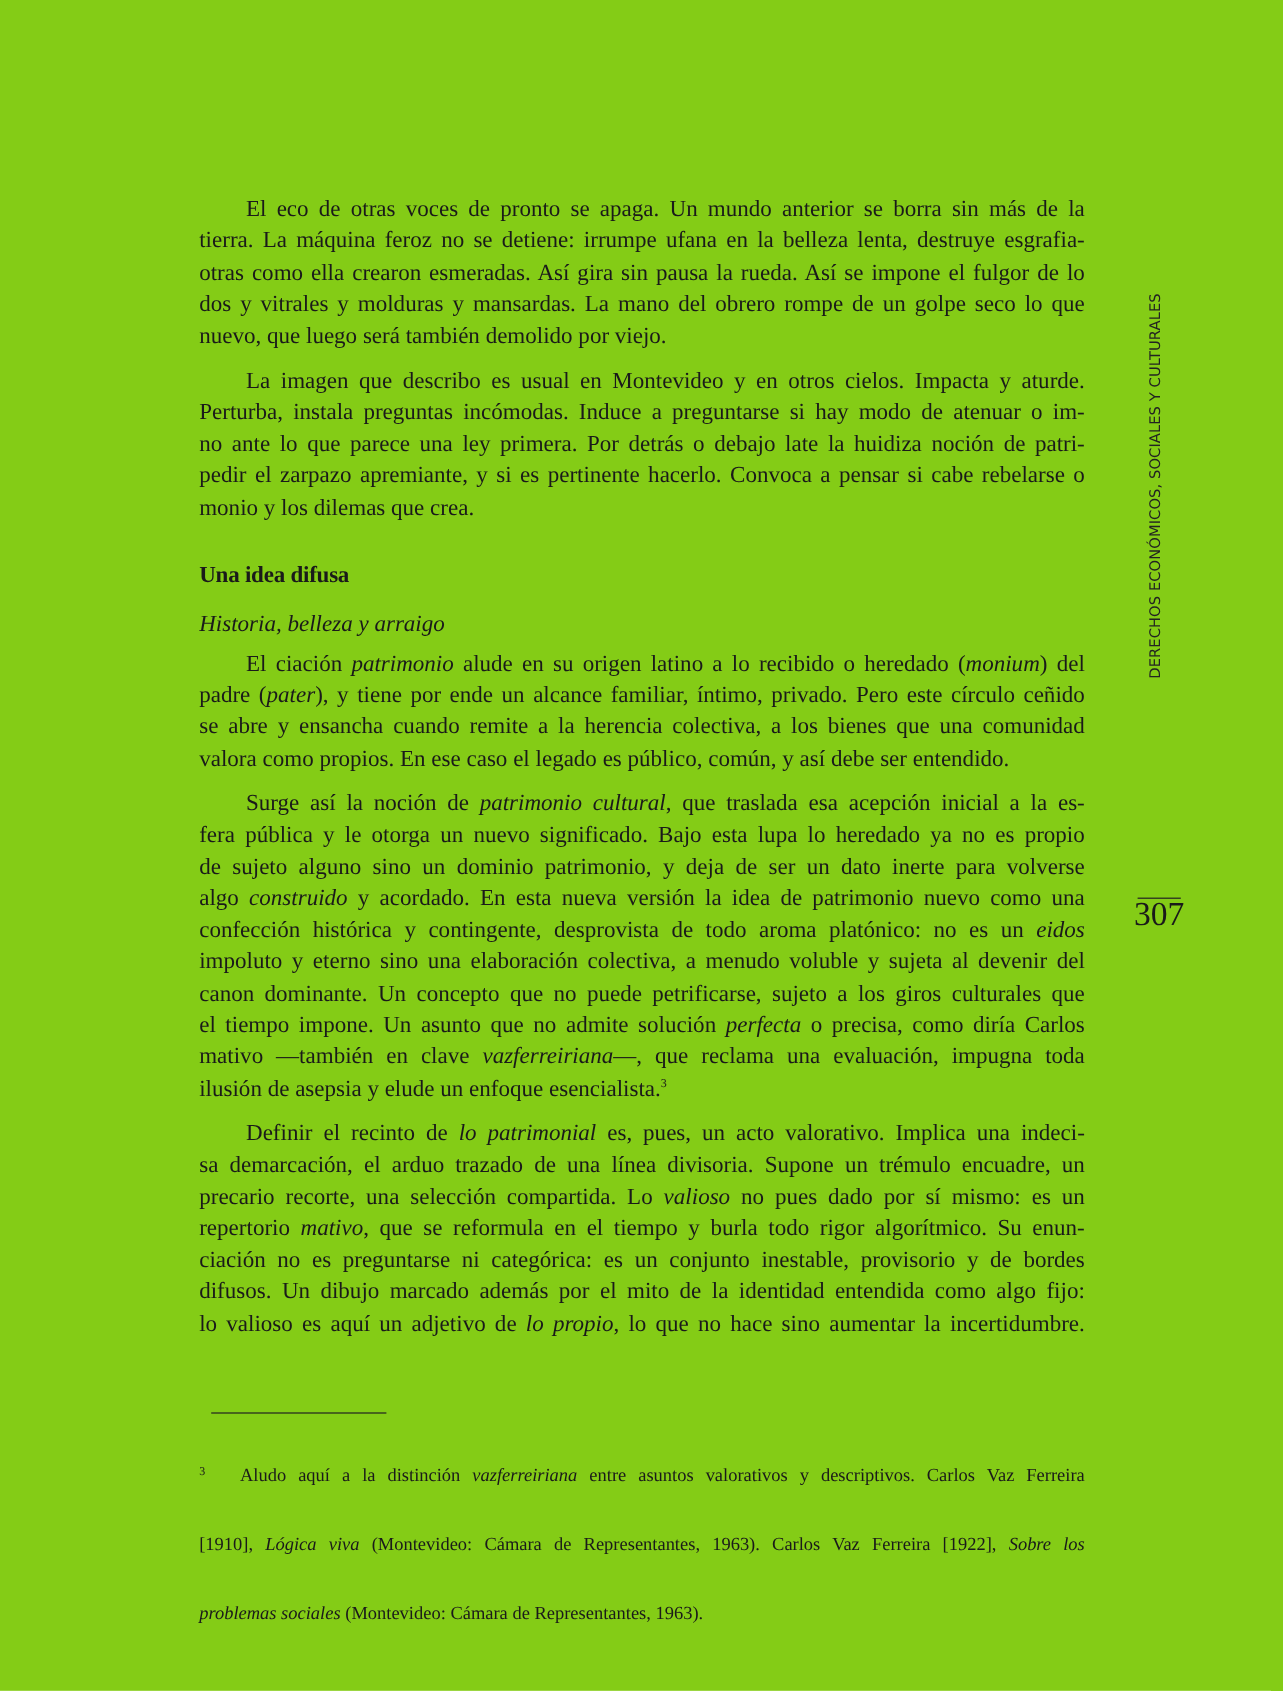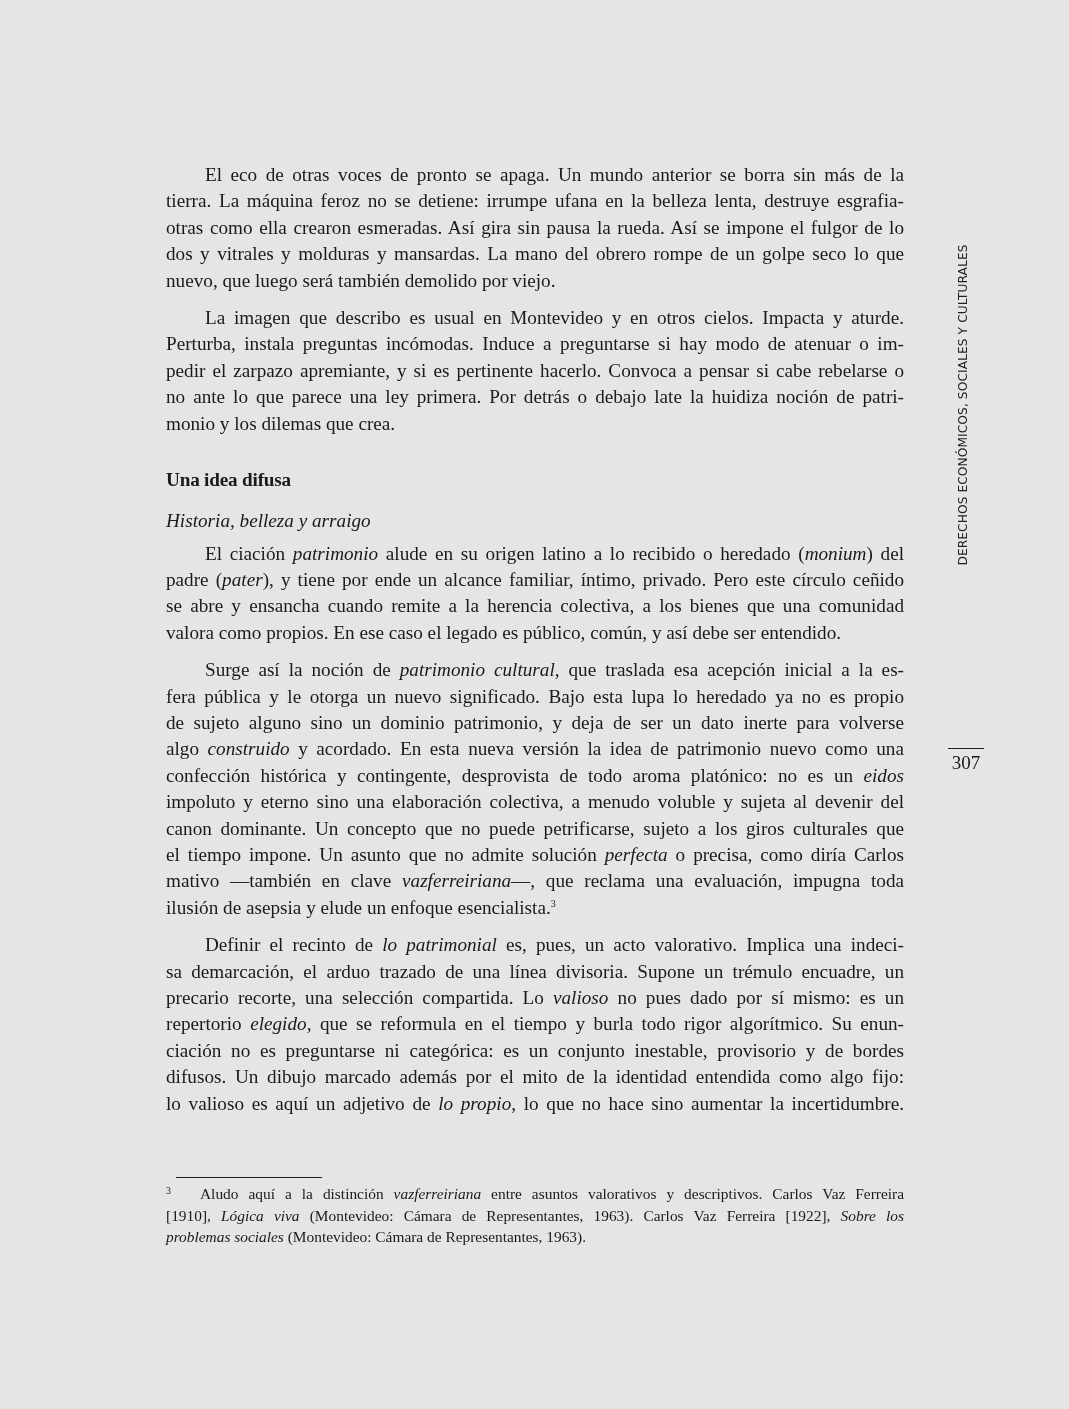"El eco de otras voces" .page { background: #e5e5e5 -> #84cc16 }
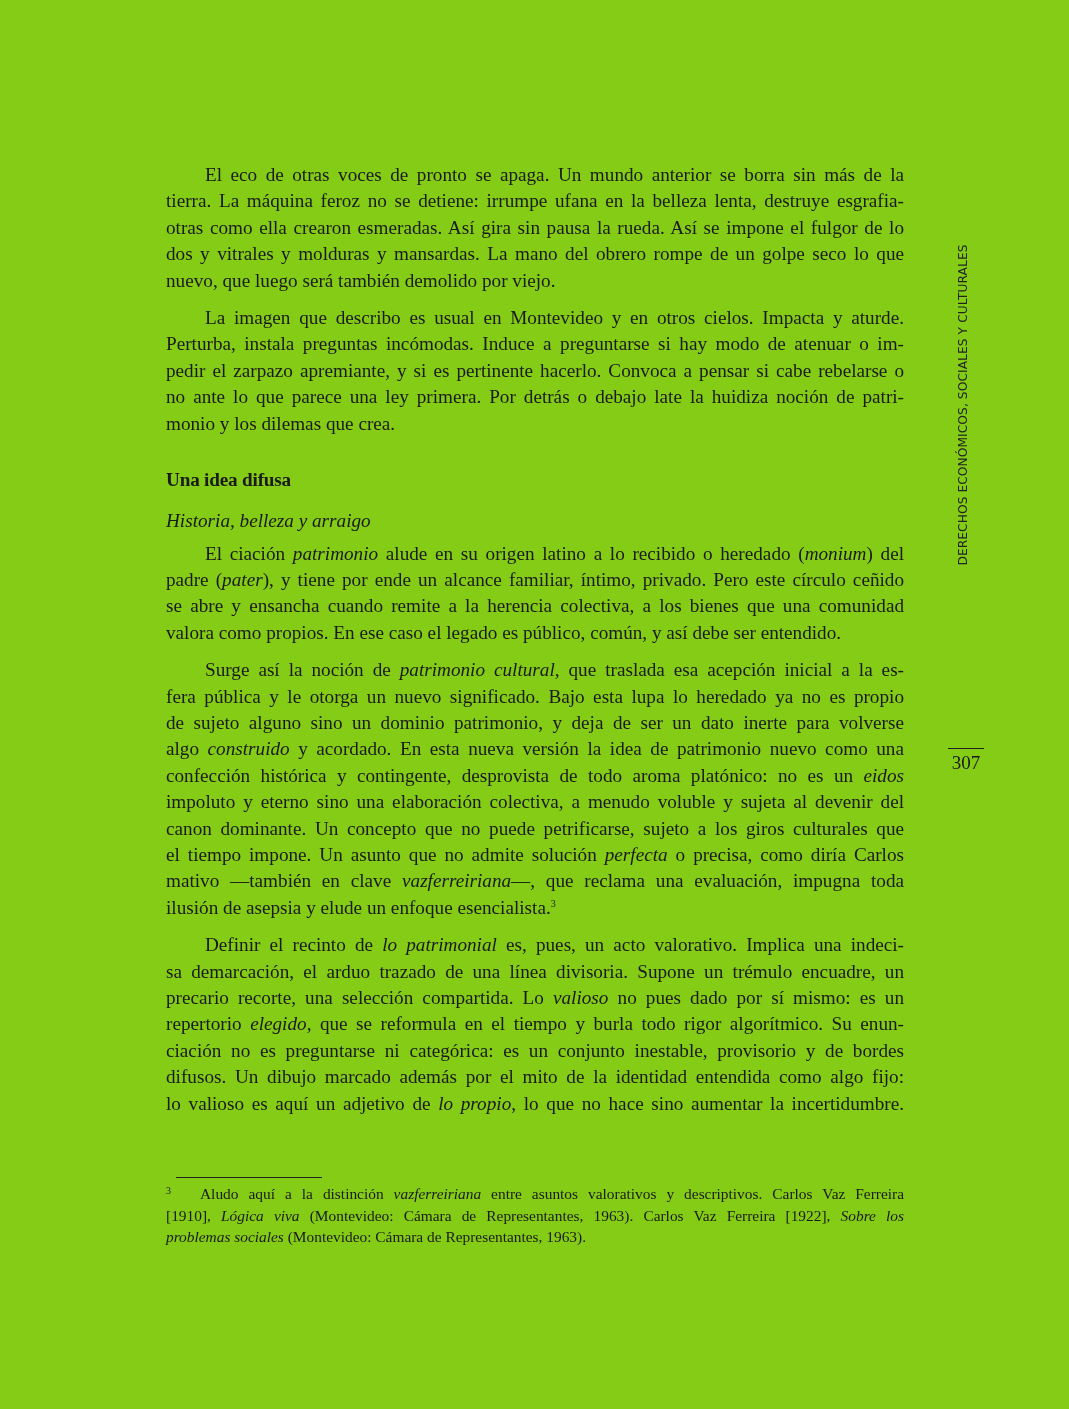"pedir el zarpazo apremiante, y" span.line { order: before "no ante lo que parece" -> after "no ante lo que parece" }
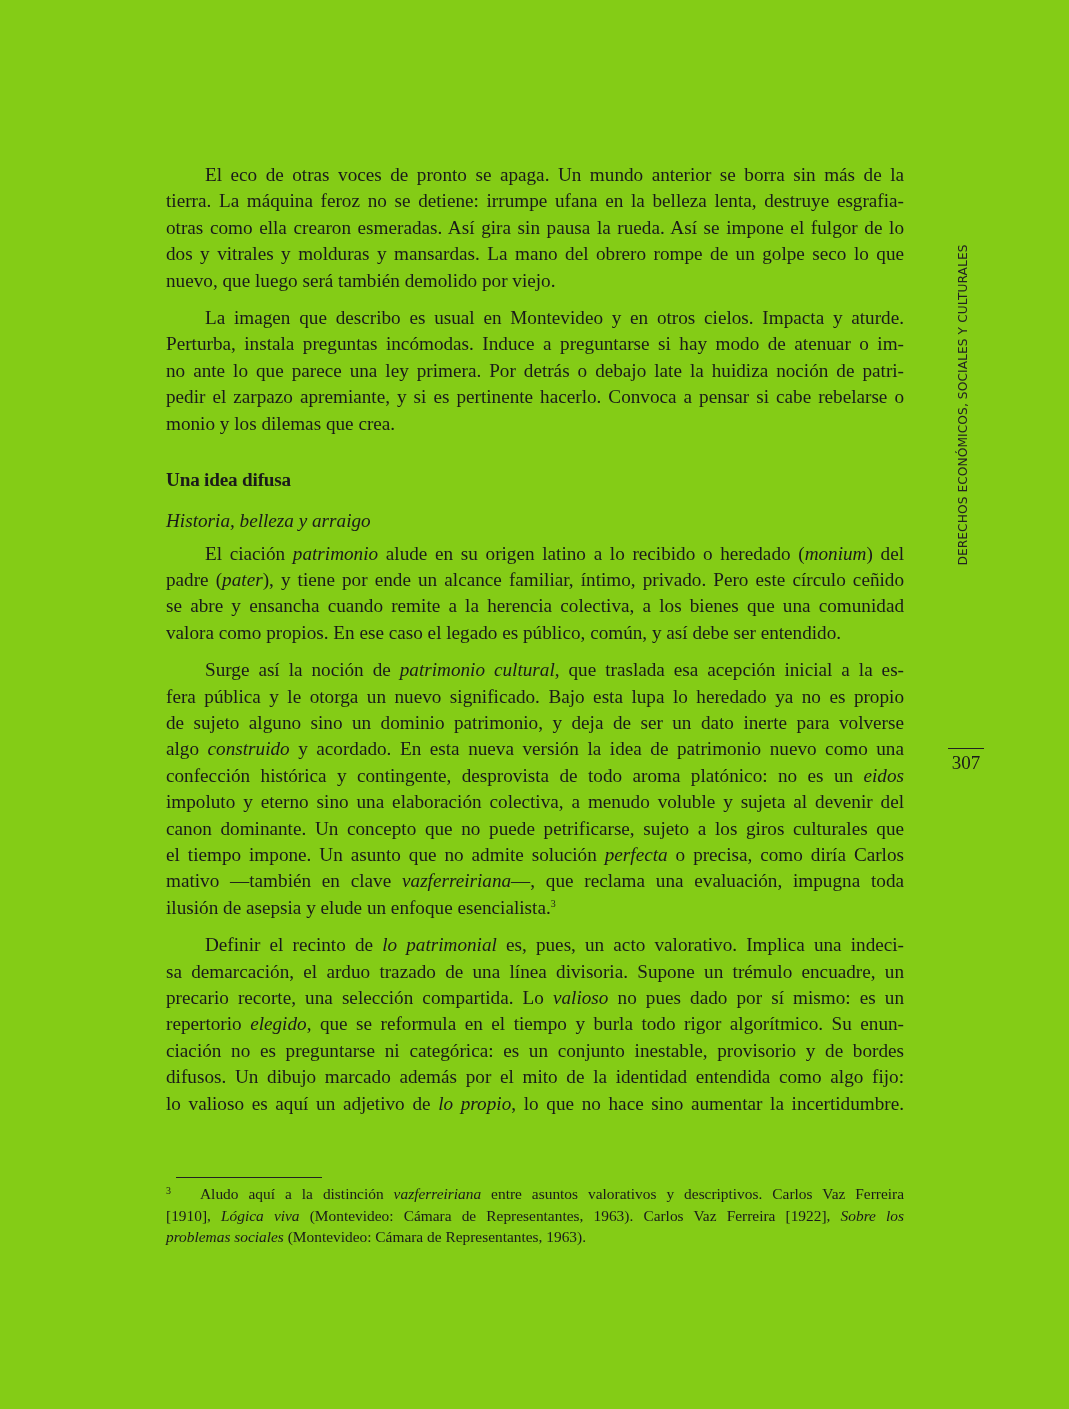"307" .page-num { font-size: 19px -> 28px }
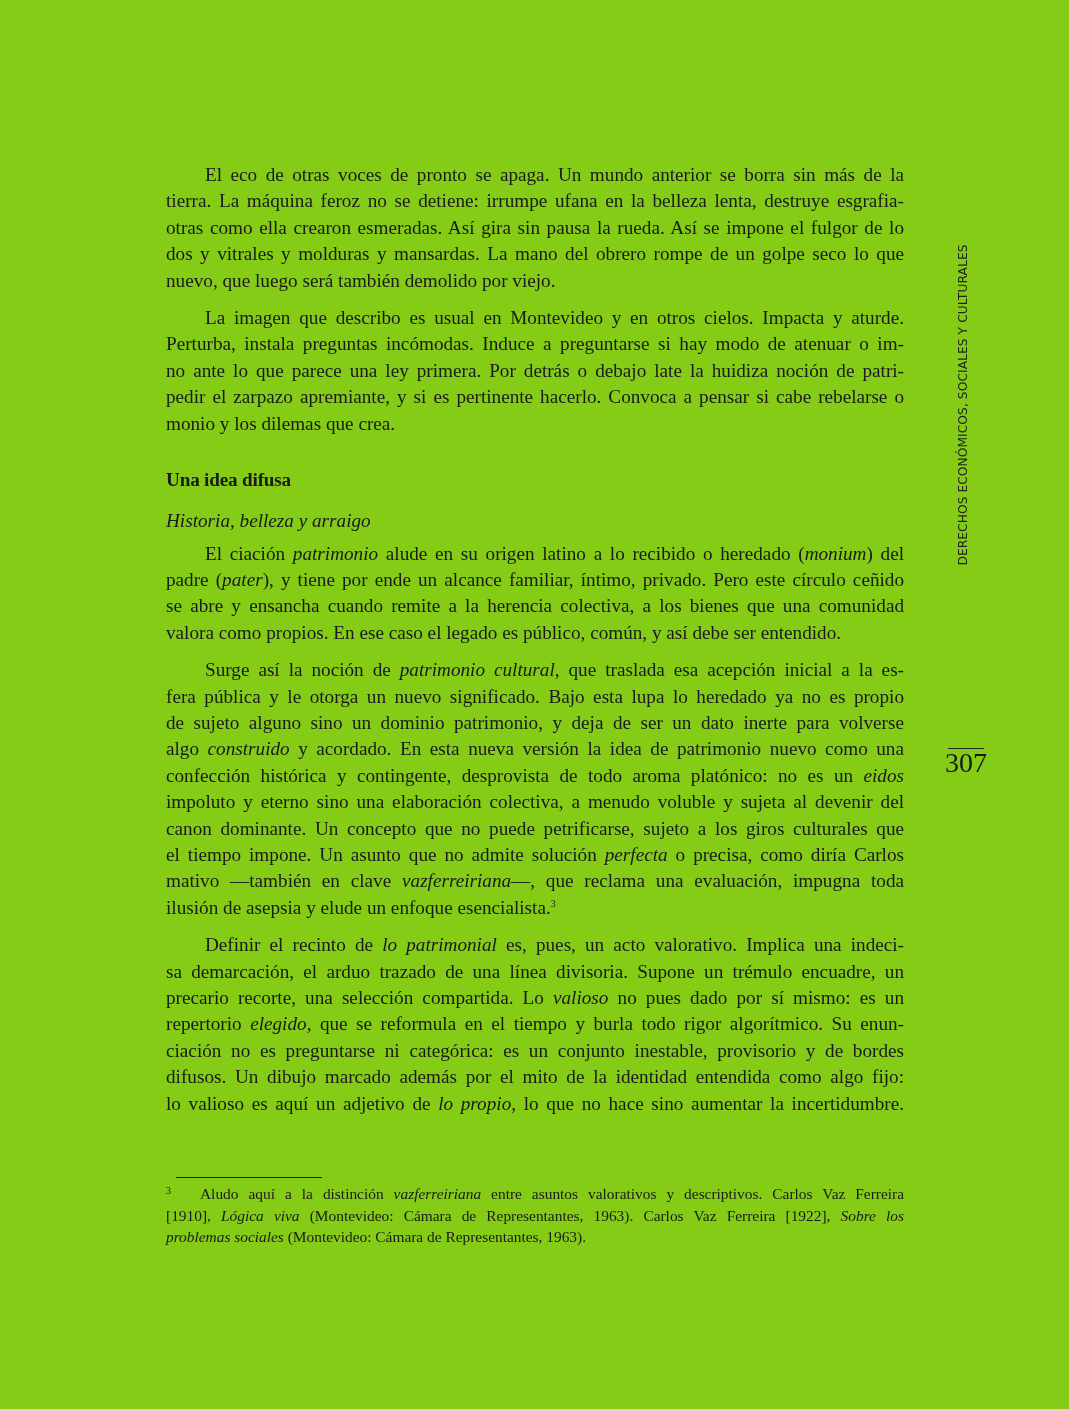"elegido" i { text: elegido -> mativo }
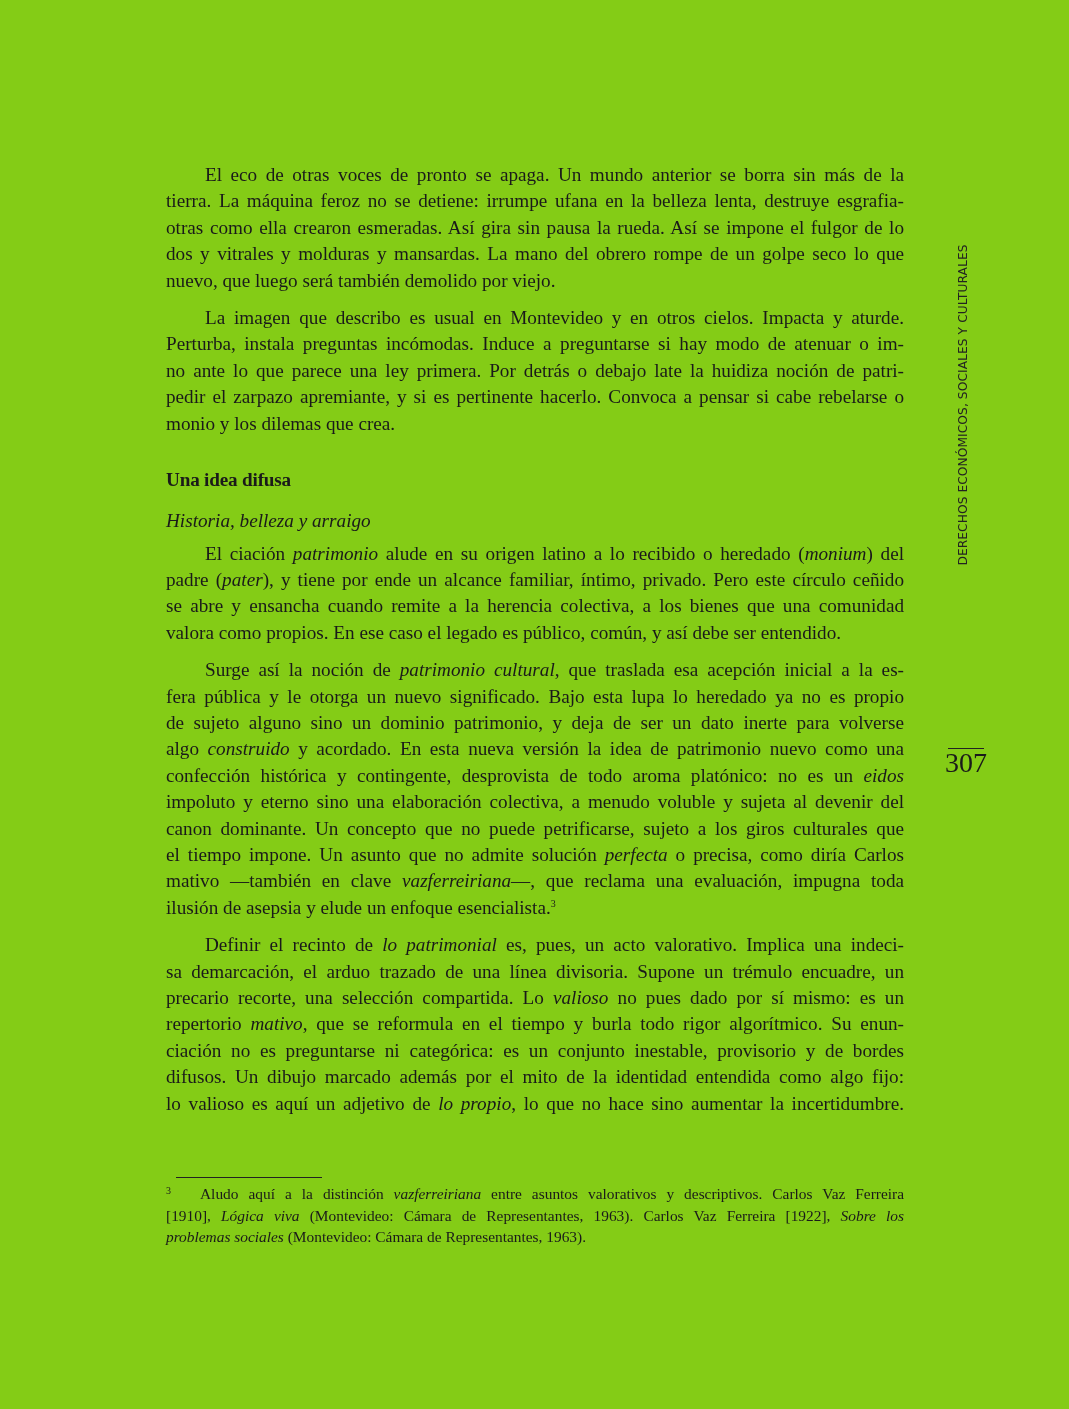"3 Aludo aquí a la" .footnote .line { margin-top: none -> 36px }
